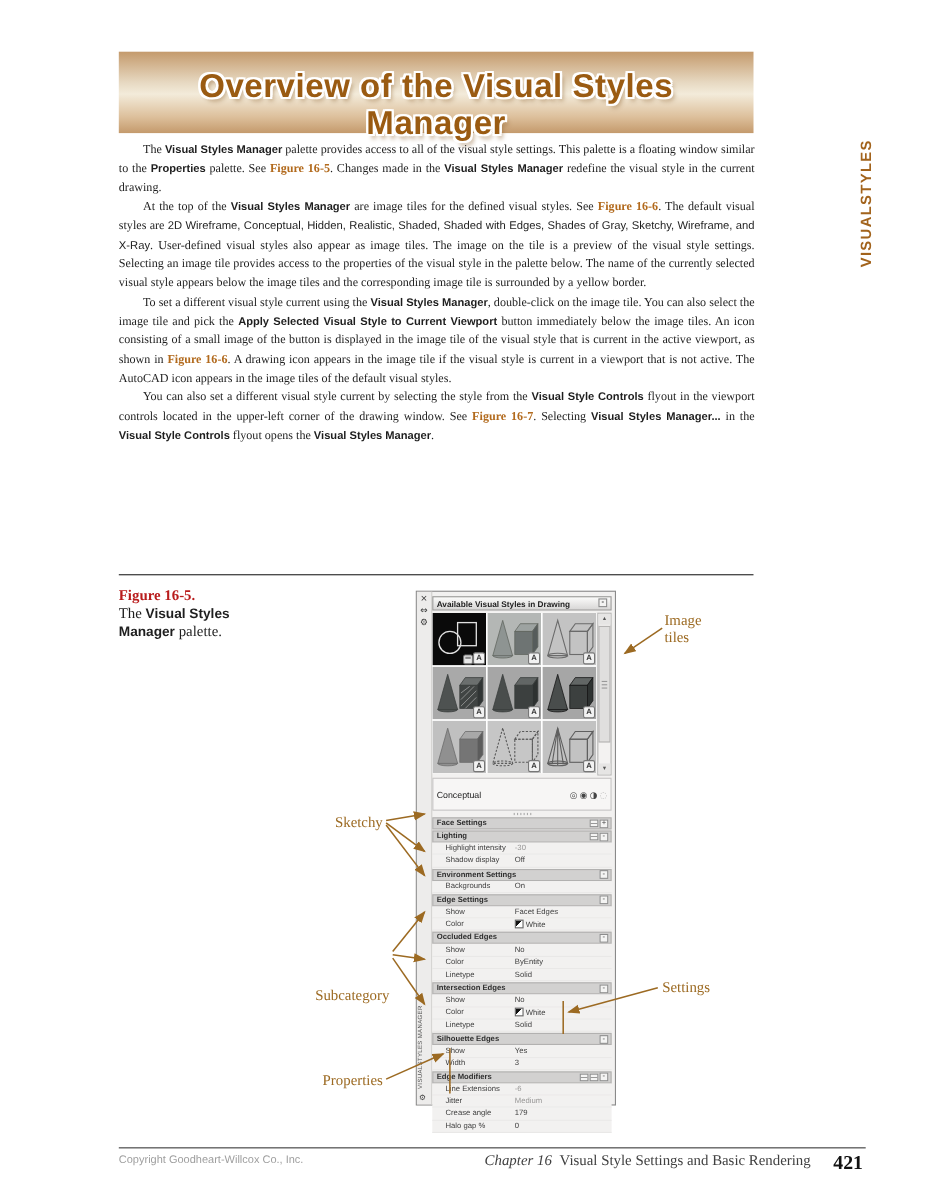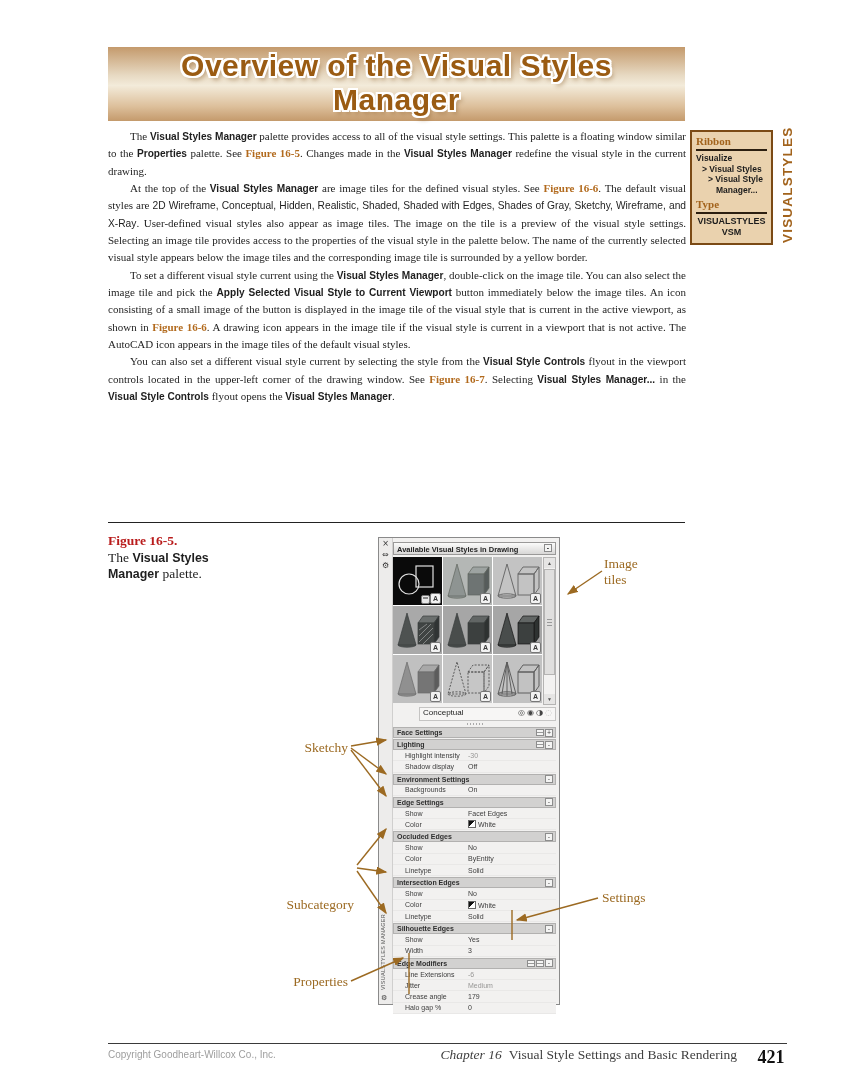"Overview of the Visual Styles" .banner h1 { padding-top: 2px -> 15px }
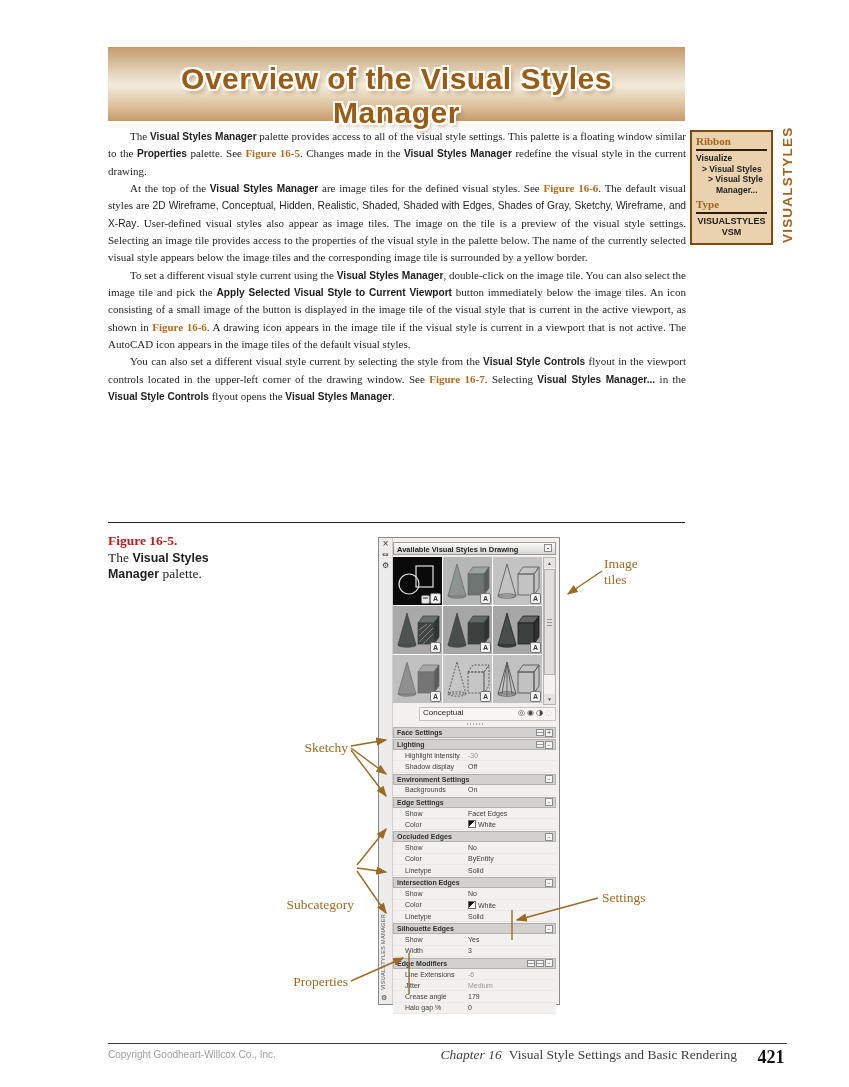"Ribbon" div.refbox { html: <div> <div>Ribbon</div> <div></div> <div> <div>Visualize</div> <div>&gt; Visual Styles</div> <div>&gt; Visual Style</div> <div>Manager...</div> </div> <div>Type</div> <div></div> <div> <div>VISUALSTYLES</div> <div>VSM</div> </div> </div> -> none }
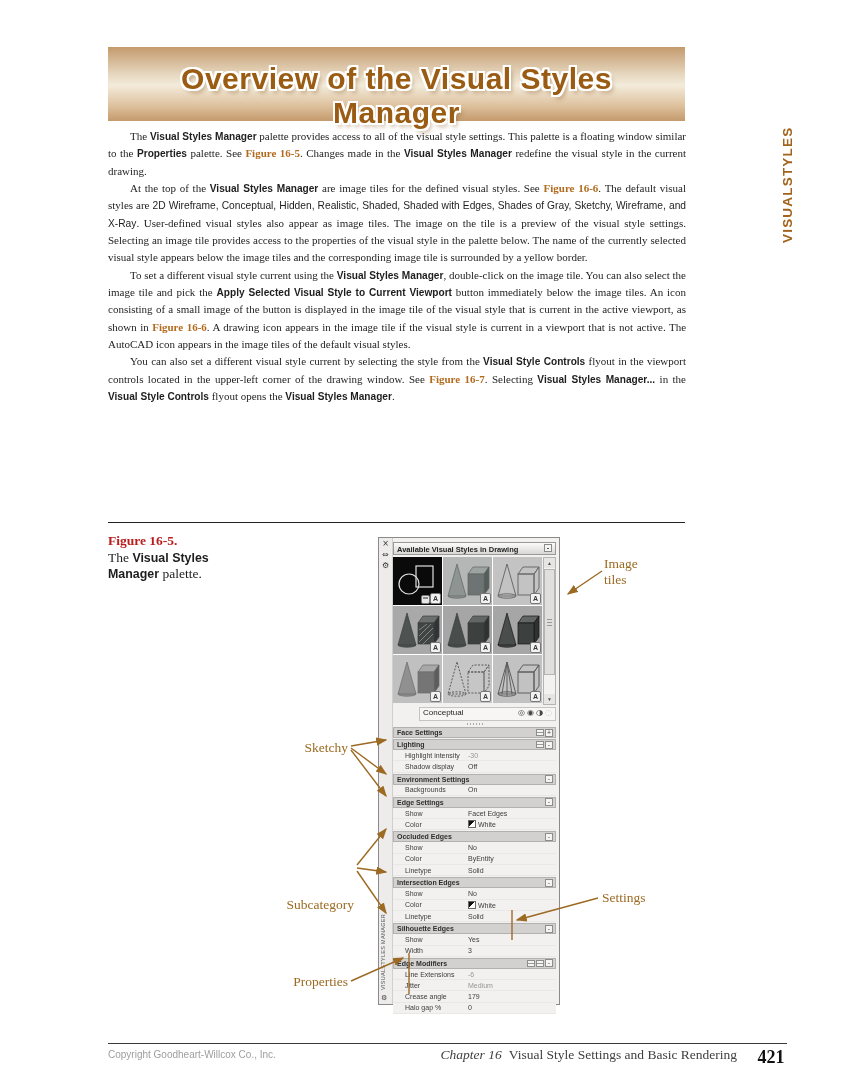"Conceptual" .namebar { align-items: none -> center; height: 14px -> 30px; margin-left: 26px -> none }
